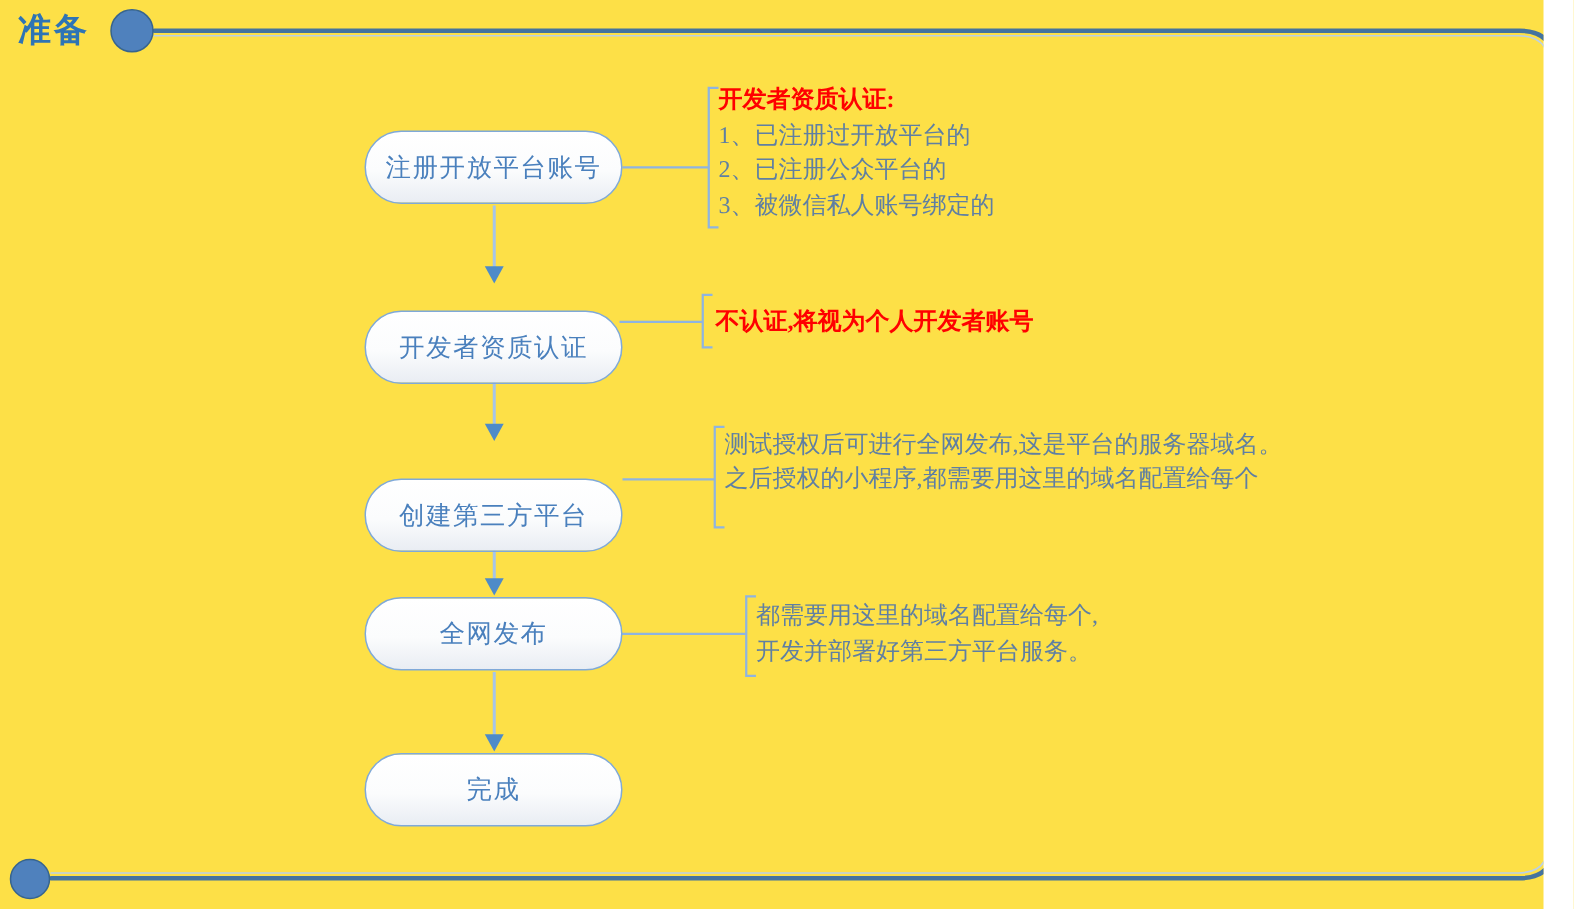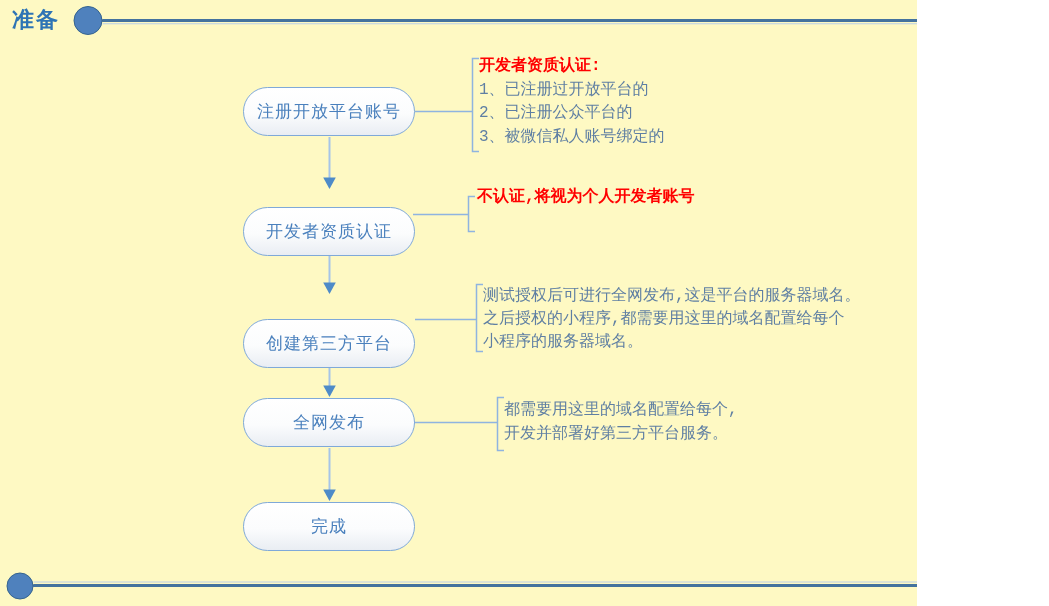"准备" .canvas { background: #fef9c3 -> #fde047; font-family: Liberation Mono, monospace -> Liberation Serif, serif; width: 917px -> 1029px }
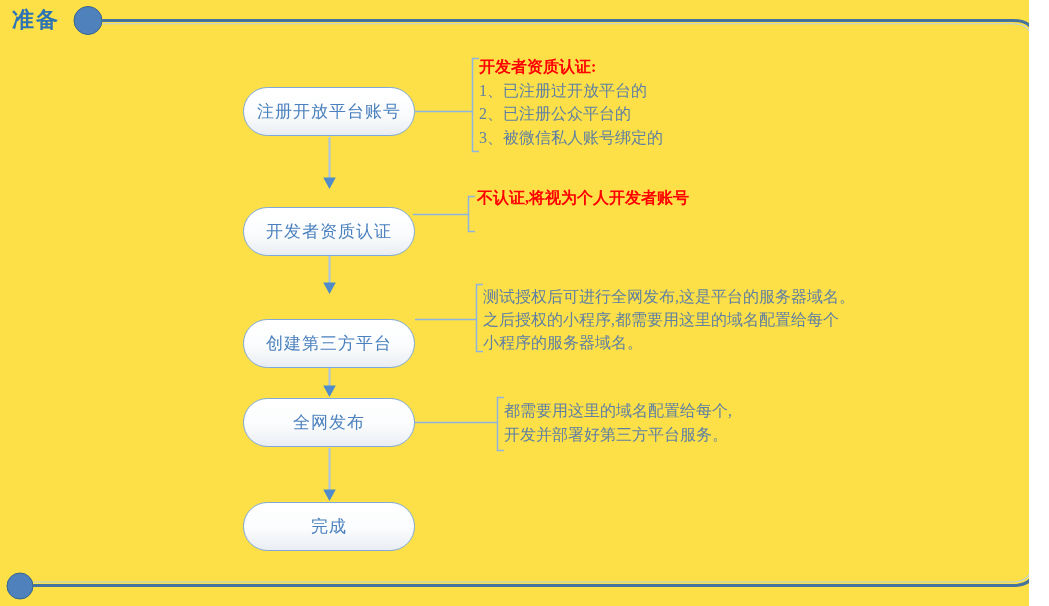"不认证,将视为个人开发者账号" .ann-2 { top: 186px -> 203px }
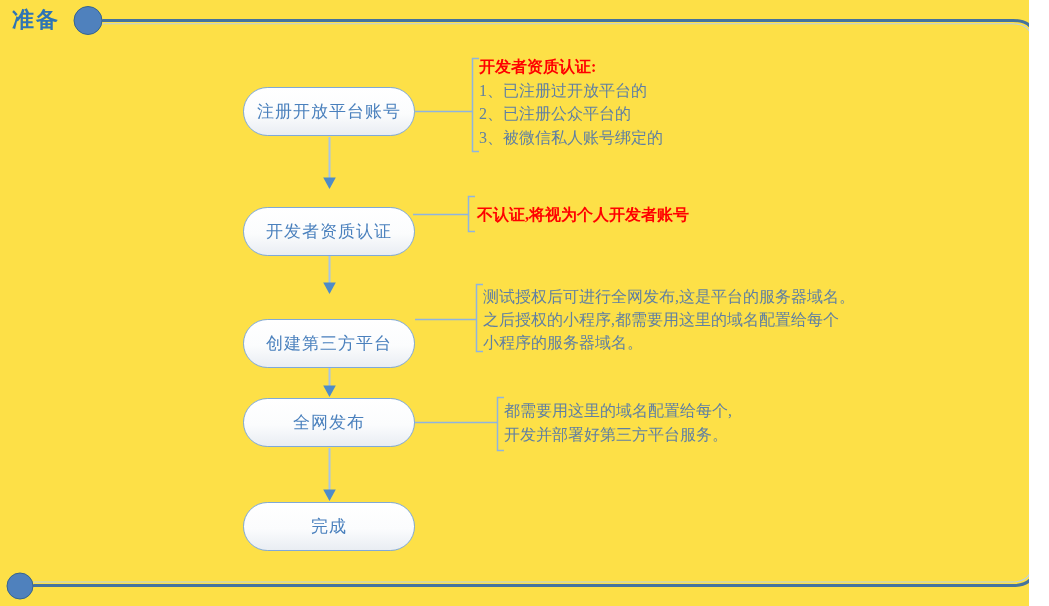"小程序的服务器域名。" div { html: <div>小程序的服务器域名。</div> -> none }
